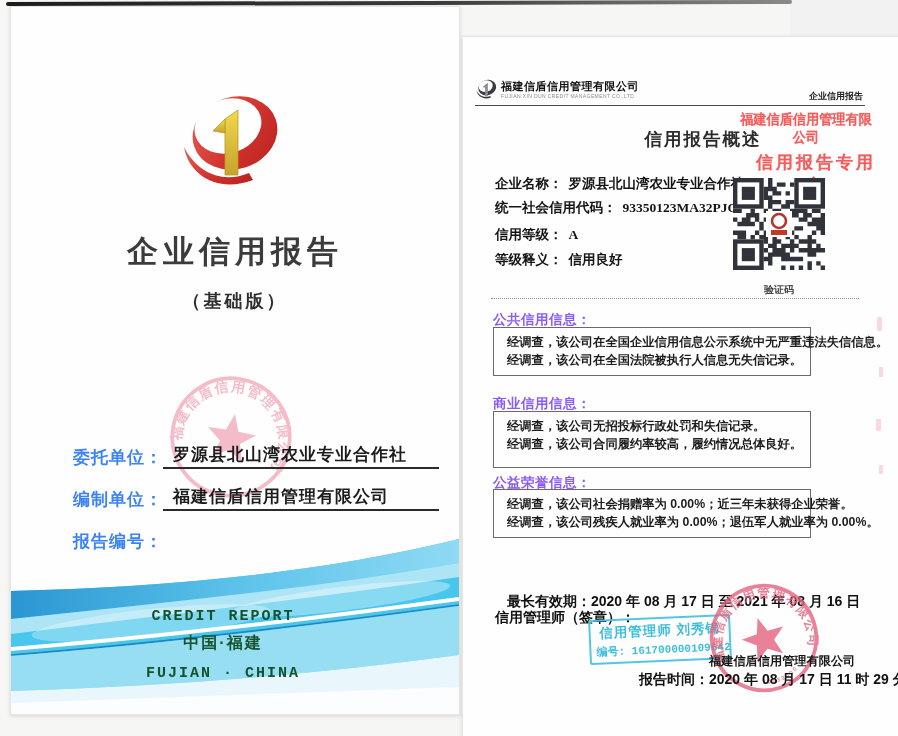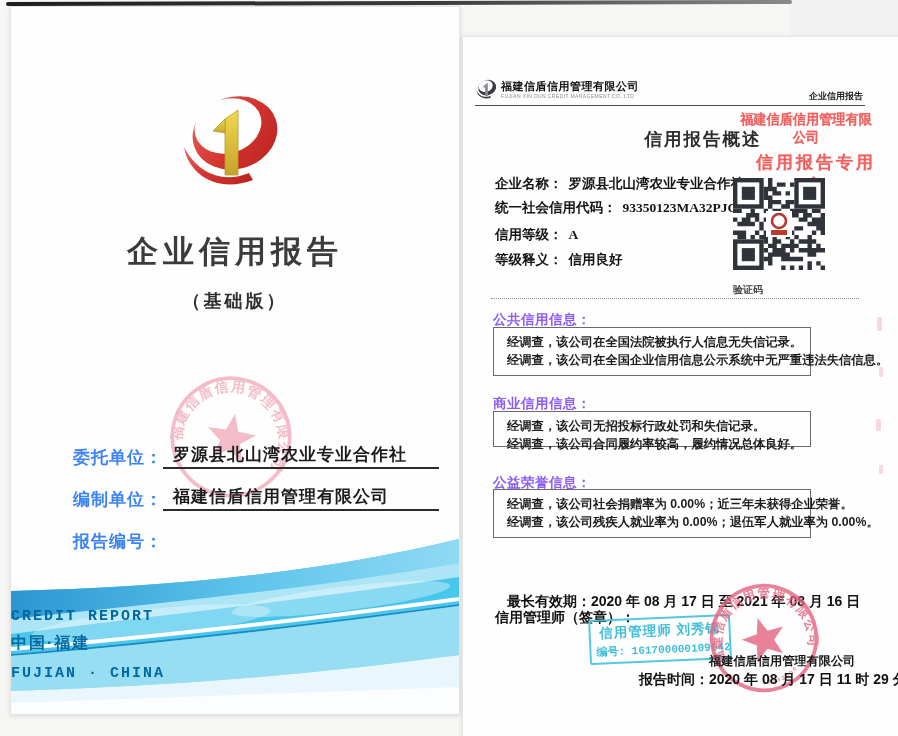"验证码" .qr-caption { text-align: none -> center }
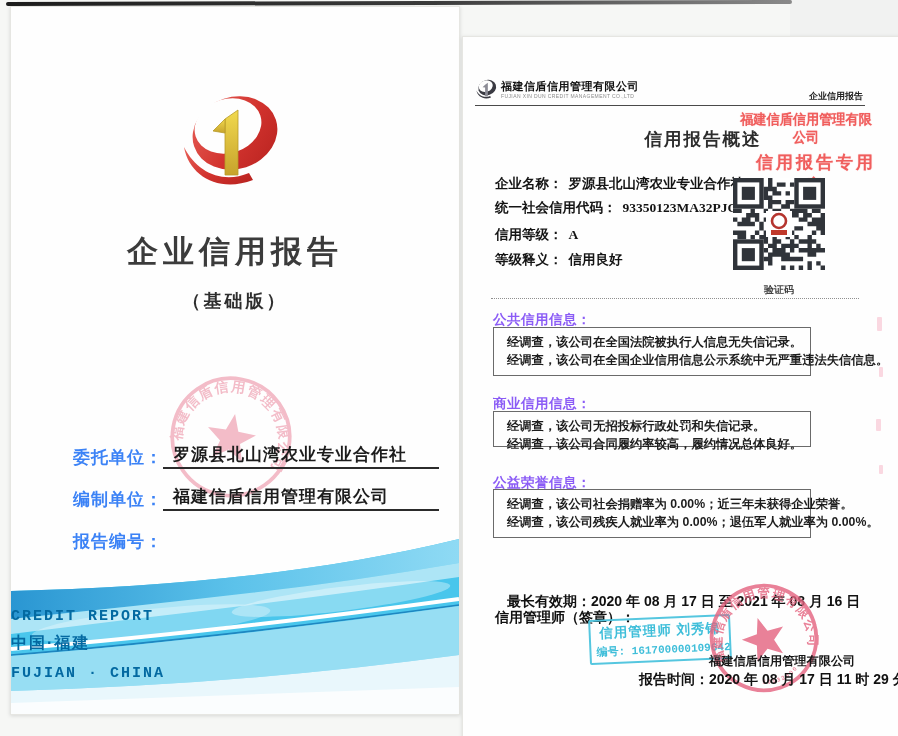"经调查，该公司在全国法院被执行人信息无失信记录。" div.ln { order: before "经调查，该公司在全国企业信用信息公示系统中无严重违法失信信息。" -> after "经调查，该公司在全国企业信用信息公示系统中无严重违法失信信息。" }
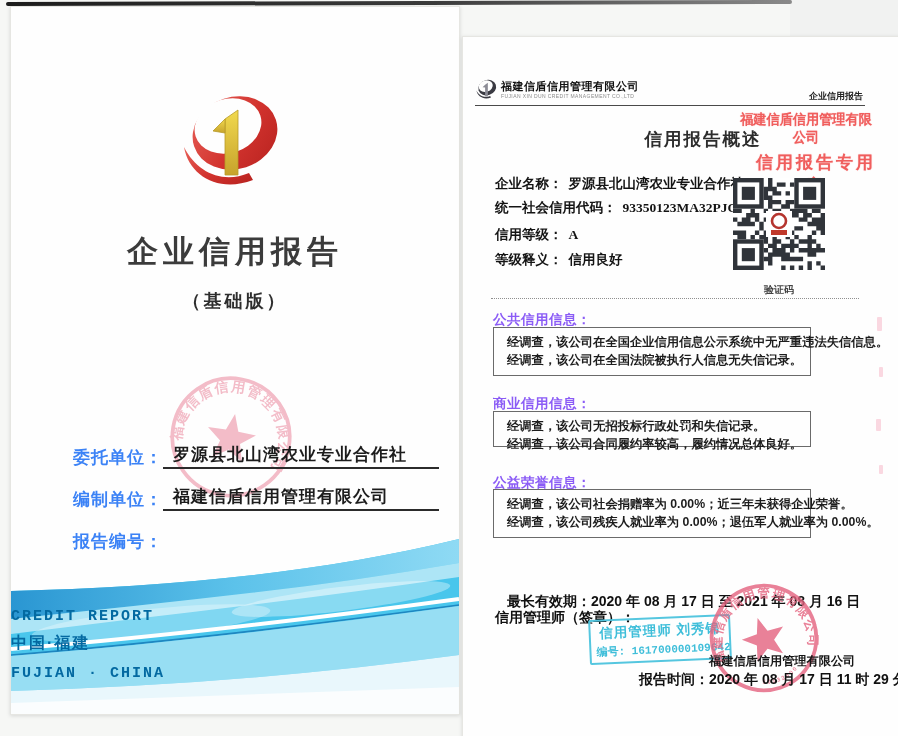"经调查，该公司无招投标行政处罚和失信记录。" div.abs { height: 36px -> 57px }
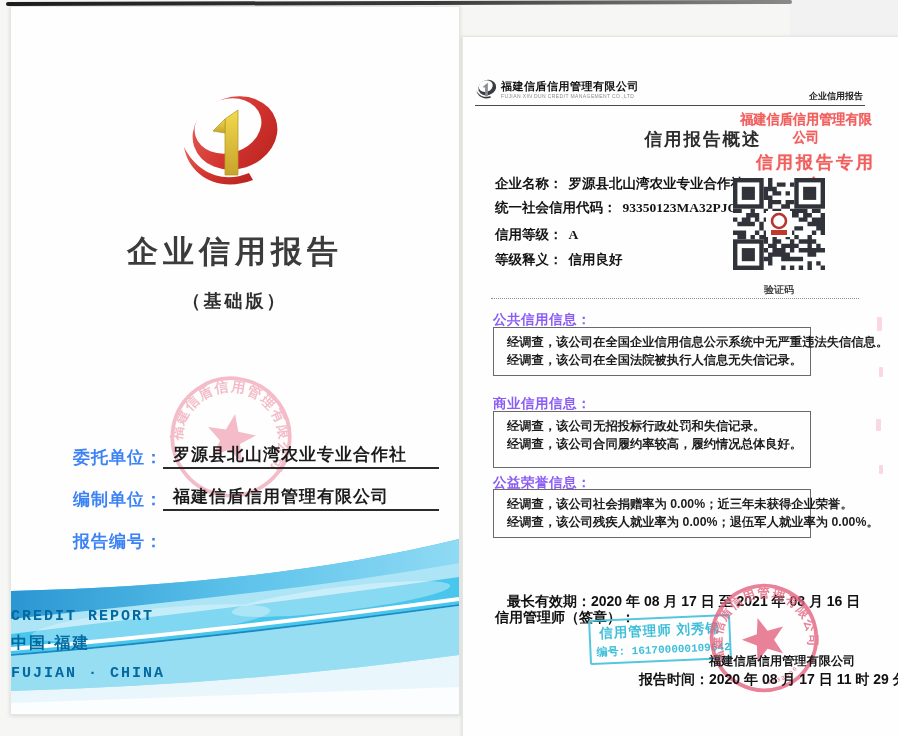"CREDIT REPORT" .wave-text { color: #0369a1 -> #14532d; text-align: left -> center }
